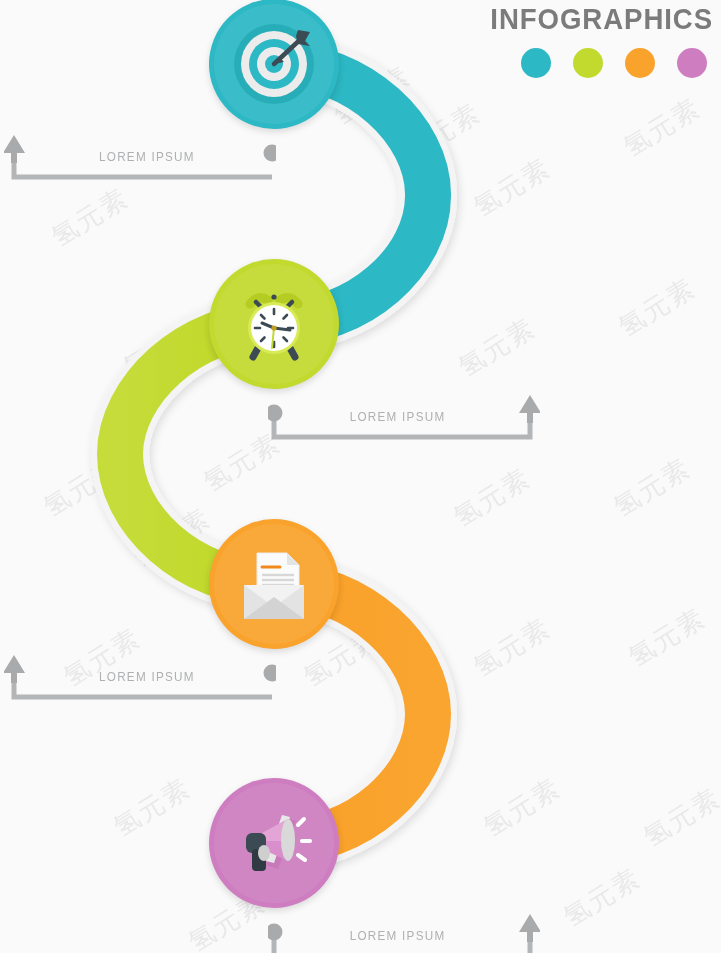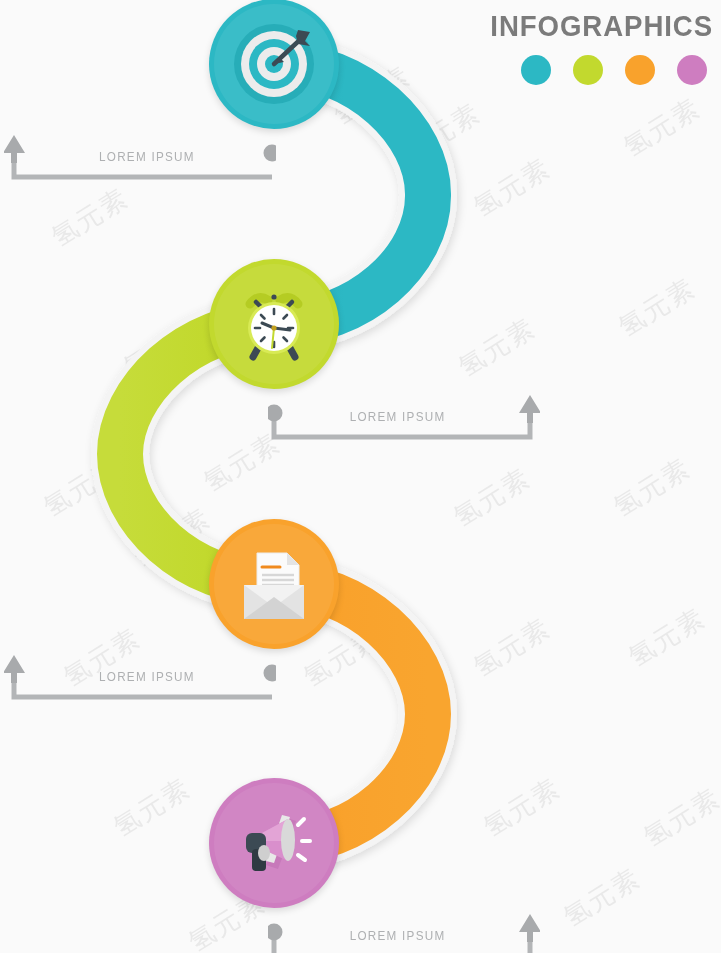"INFOGRAPHICS" .title-block { margin-top: 7px -> none }
